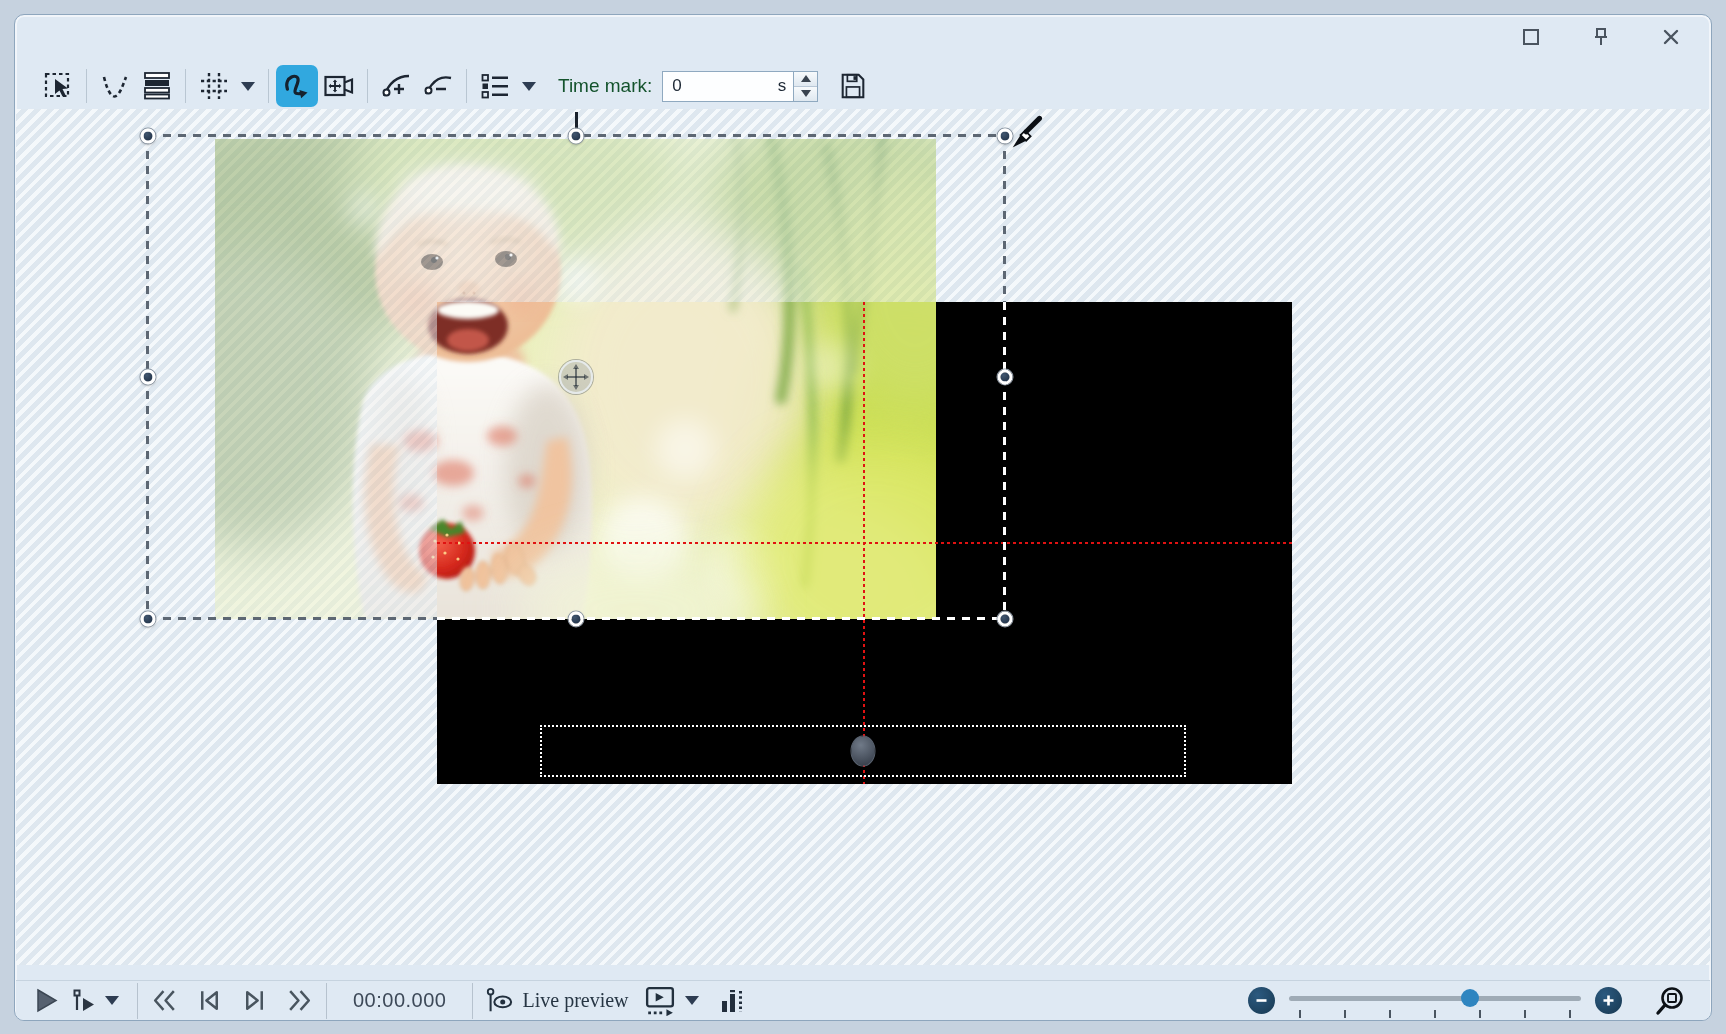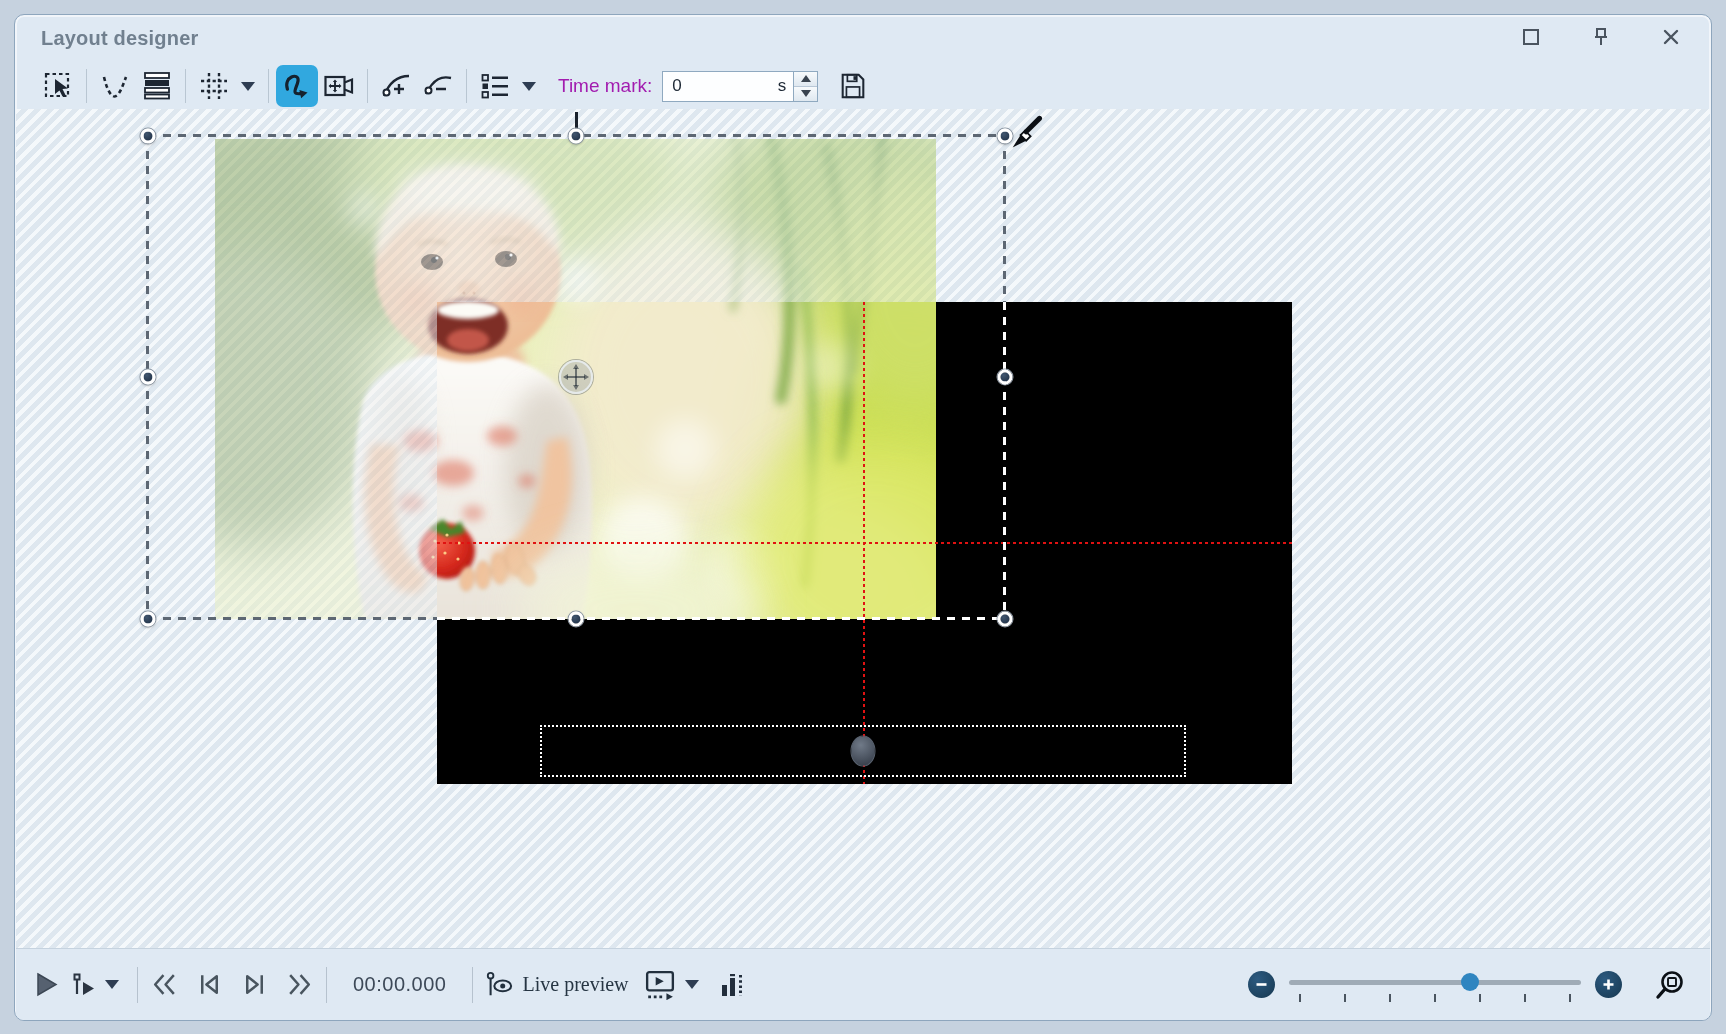"Layout designer" div.titlebar { html: <div> <span>Layout designer</span> </div> -> none }
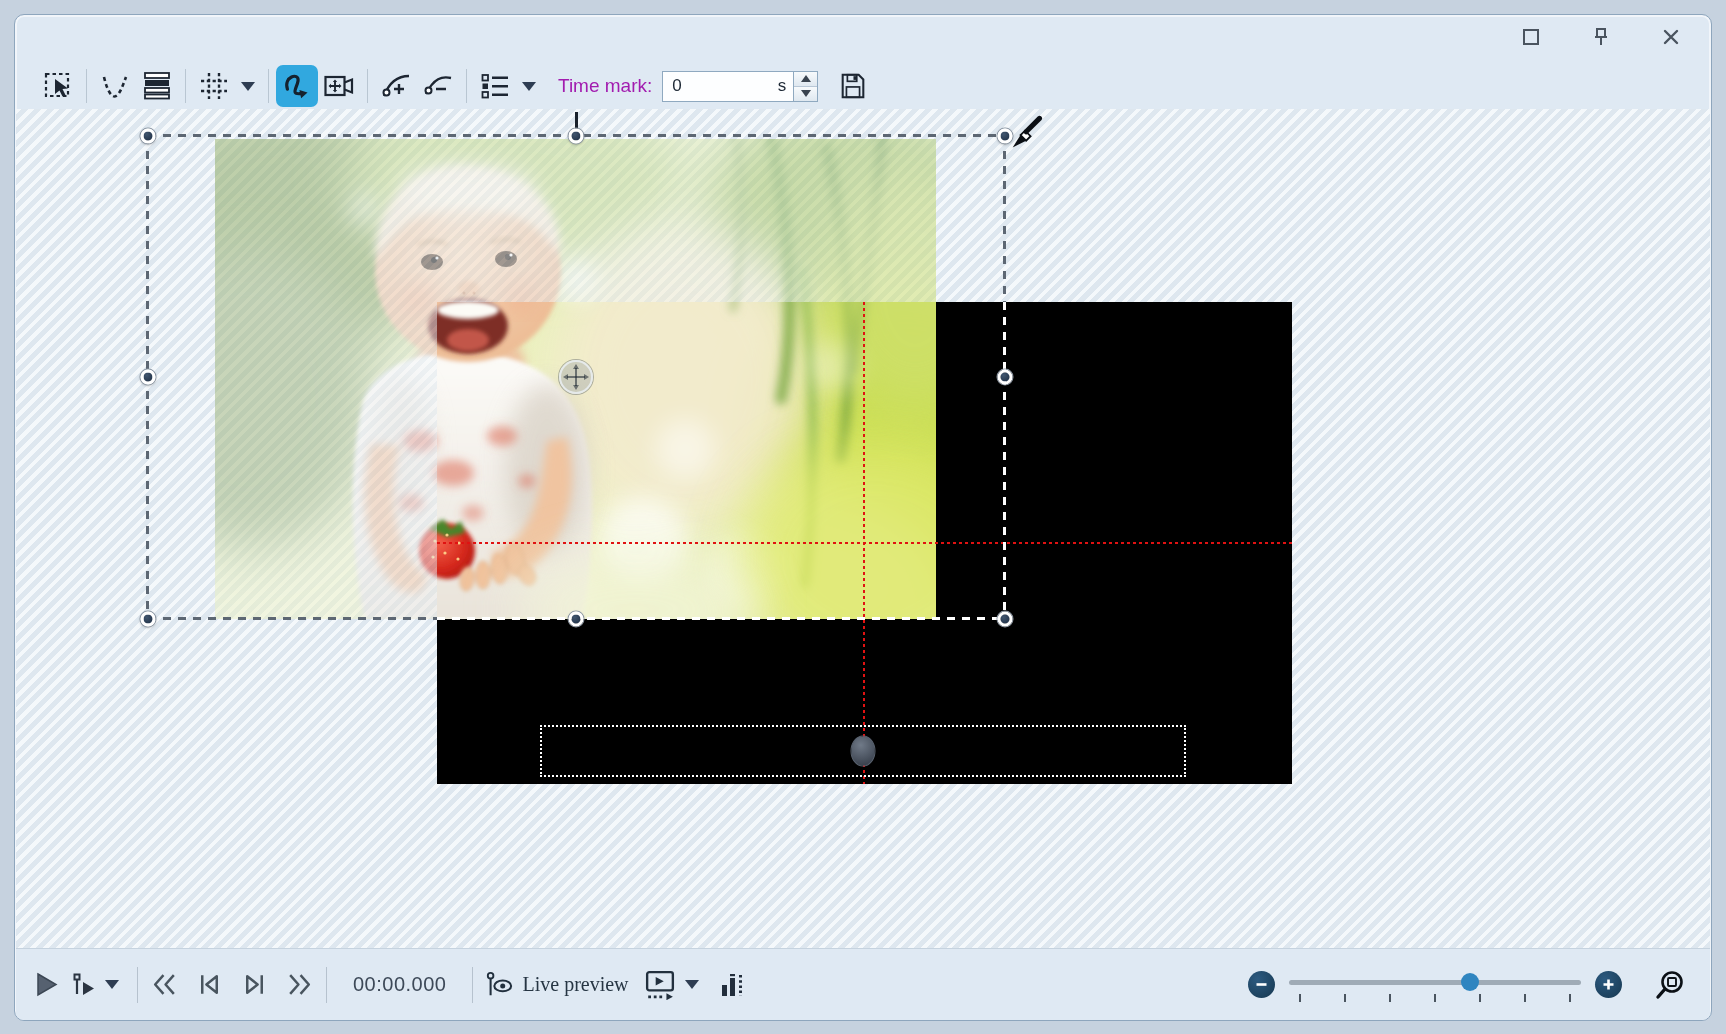"Time mark:" .tm-label { color: #a21caf -> #14532d }
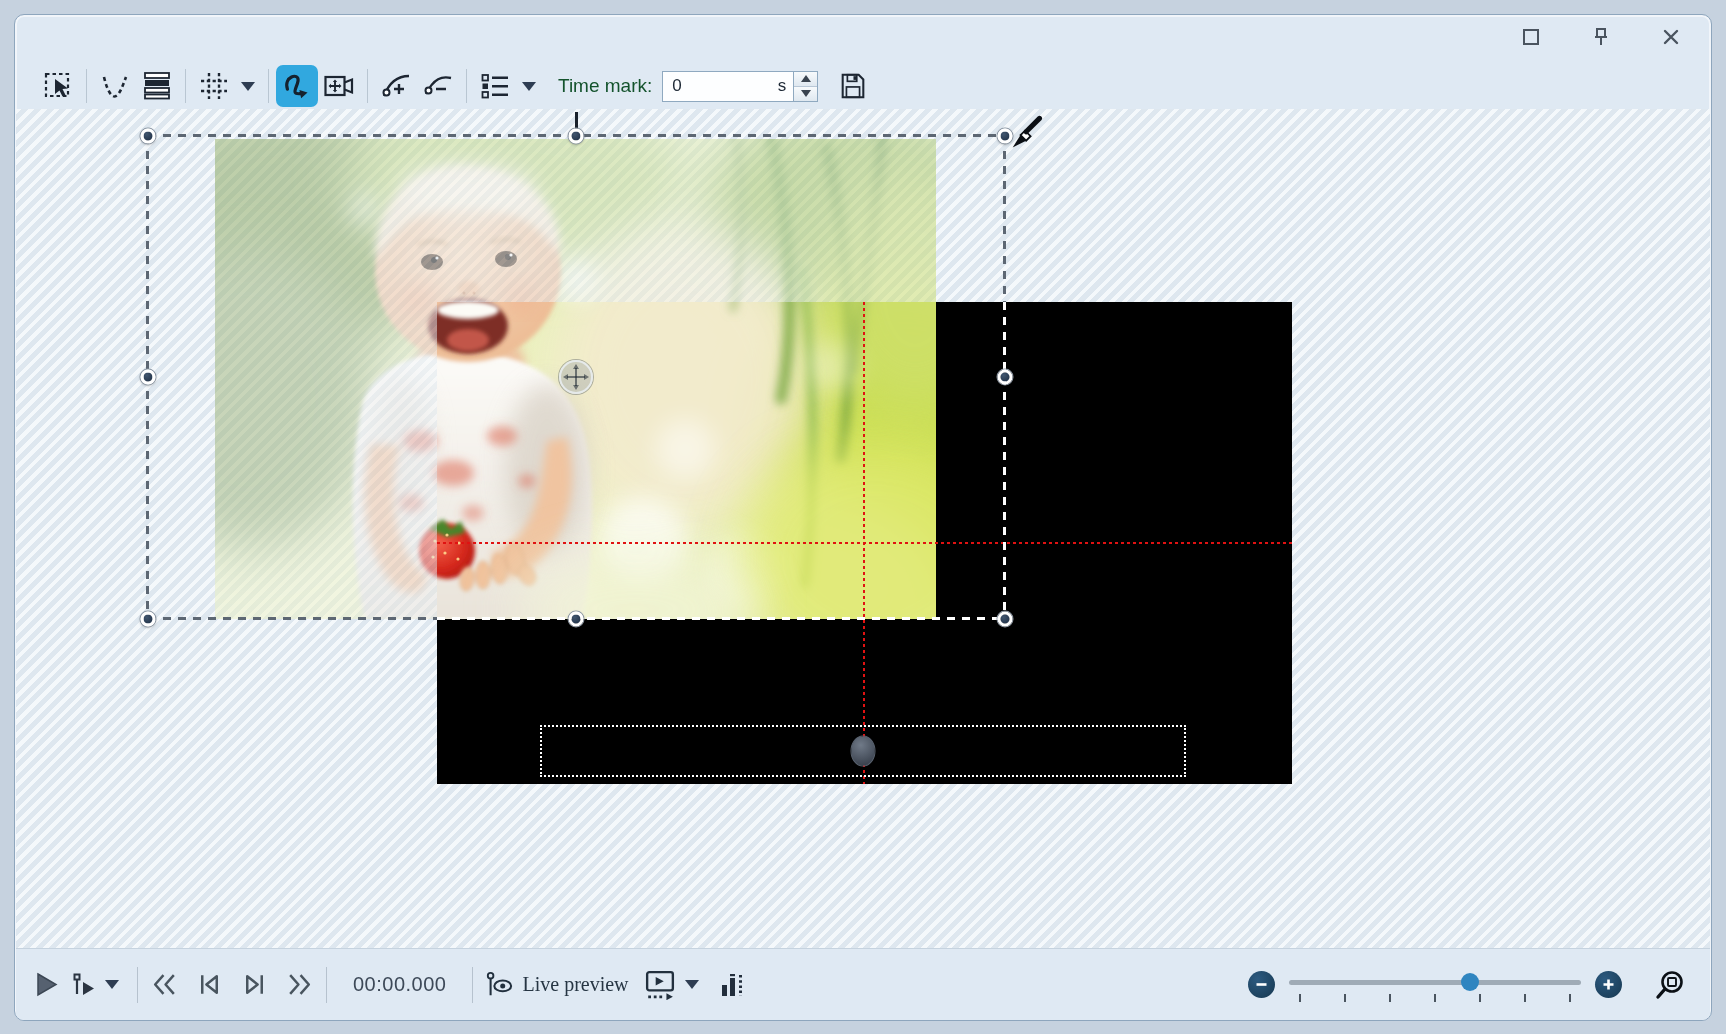"00:00.000" .bottombar { height: 72px -> 40px }
